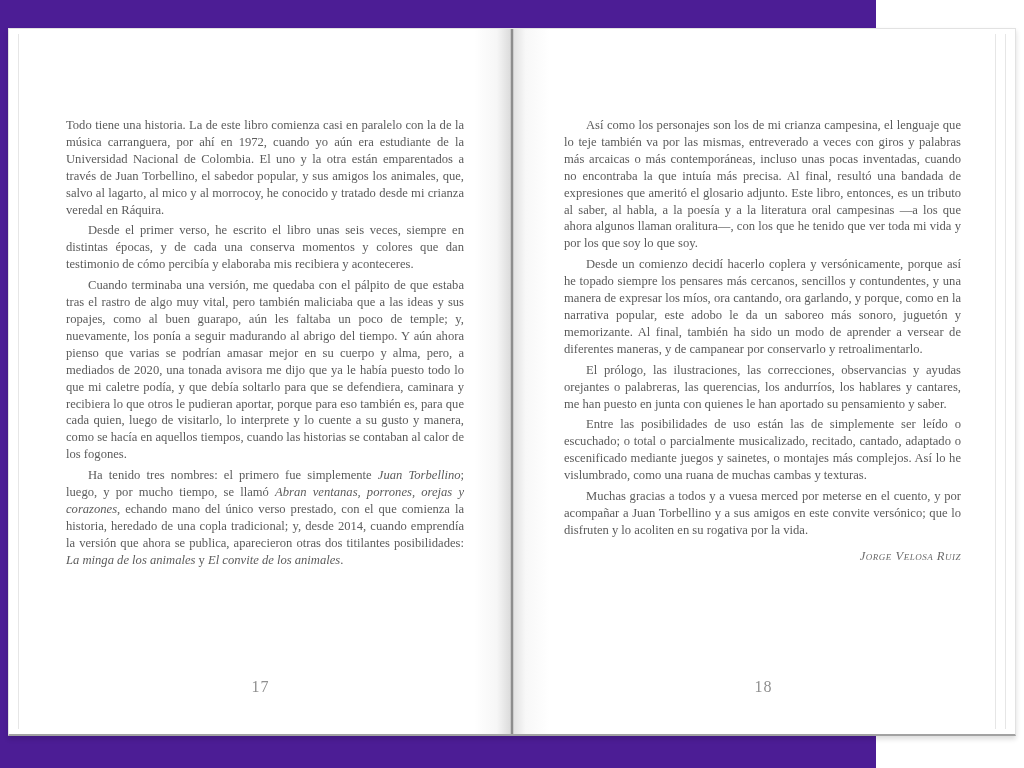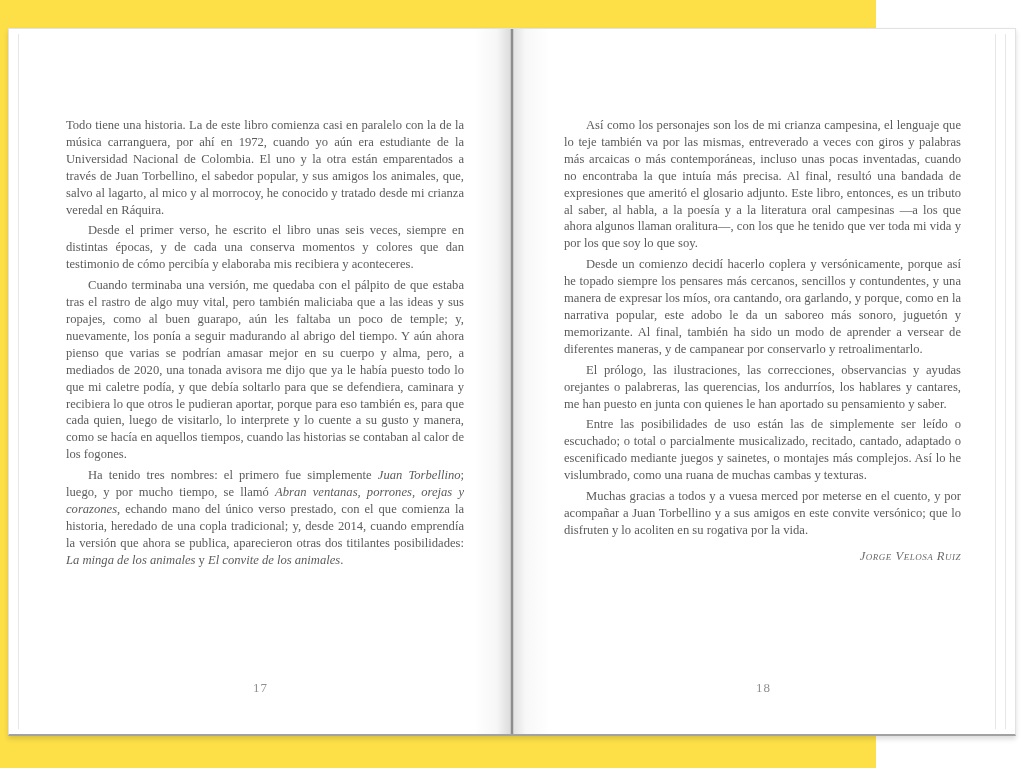"Todo tiene una historia. La" .stage { background: #fde047 -> #4c1d95 }
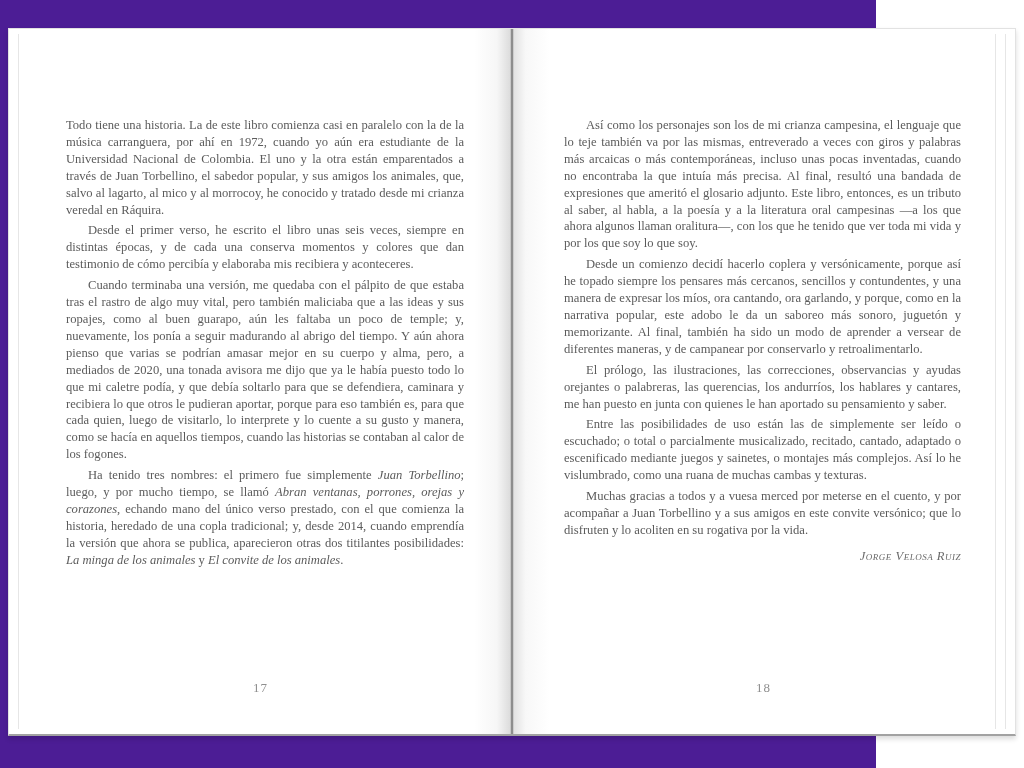"17" .page-number { font-size: 13px -> 16px }
